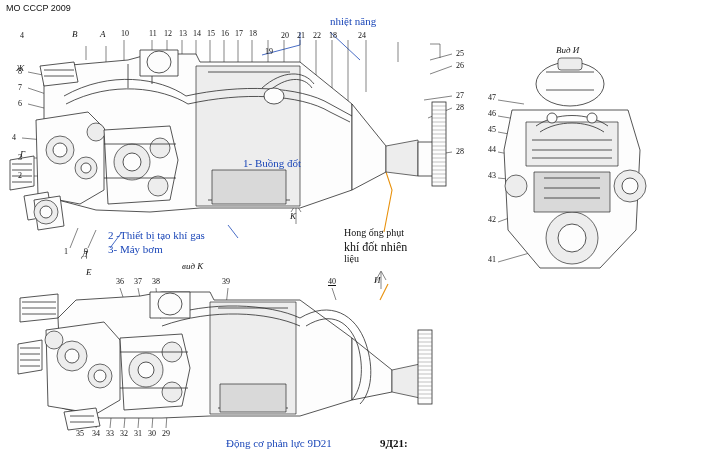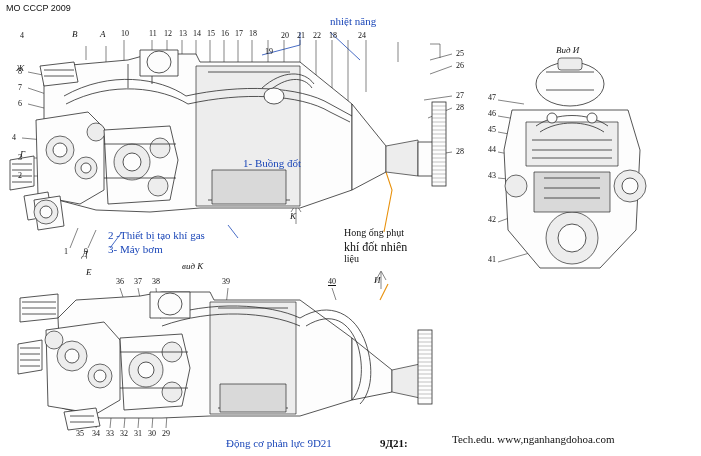"Tech.edu. www,nganhangdohoa.com" div.lbl { html: <div>Tech.edu. www,nganhangdohoa.com</div> -> none }
